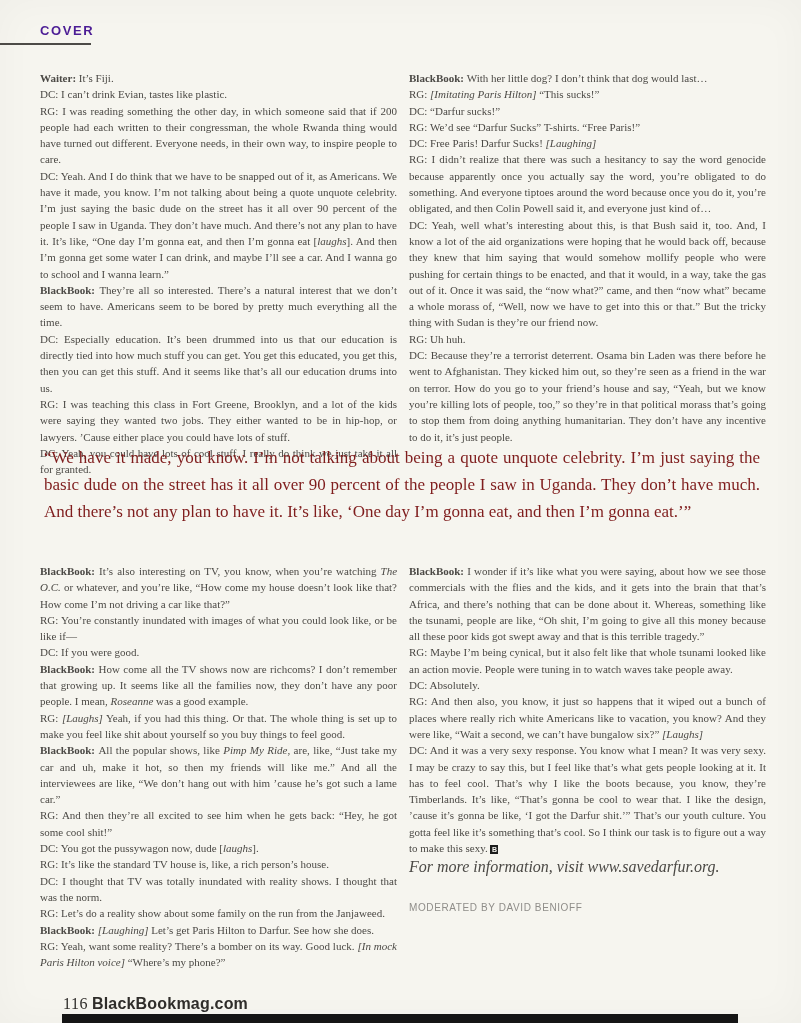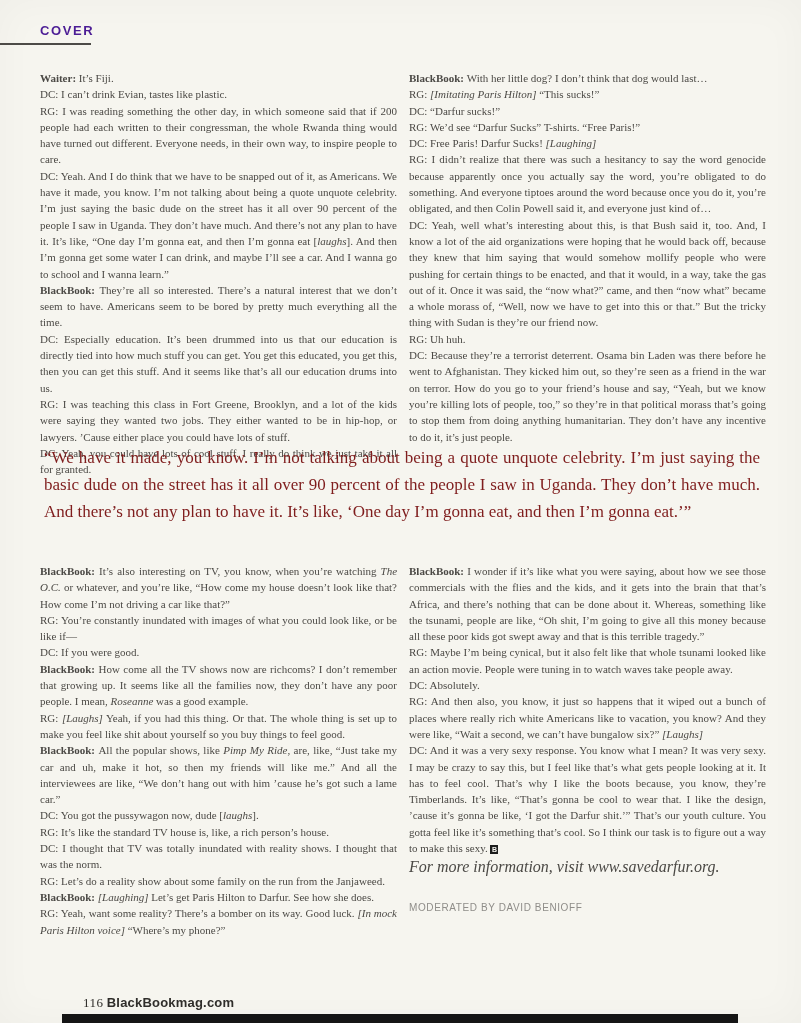"RG: And then they’re all" p.para { html: none -> <p><span>RG: </span><span>And then they’re all excited to see him when he gets back: “Hey, he got some cool shit!”</span></p> }
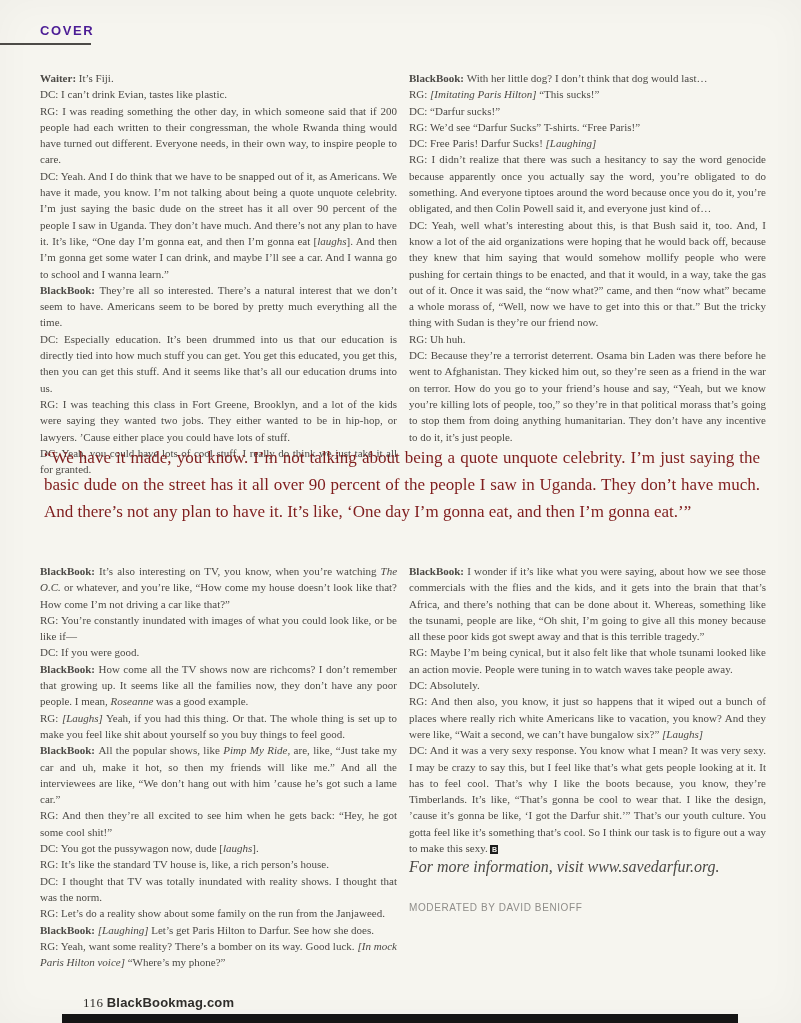"116 BlackBookmag.com" .footer { font-size: 13px -> 16px; margin-left: 20px -> none }
